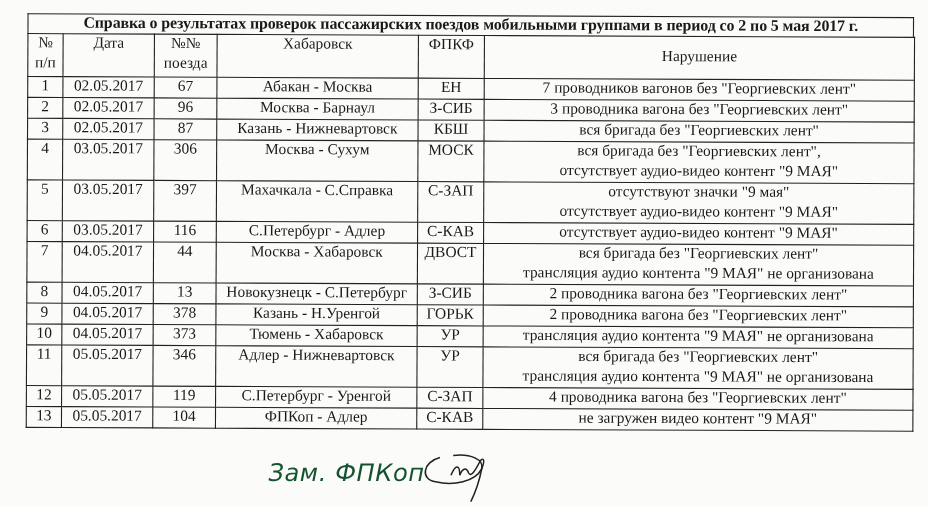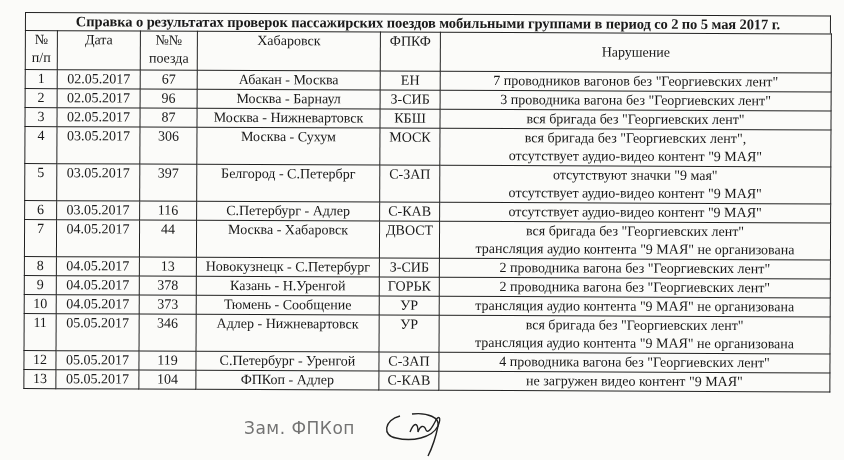"Москва - Нижневартовск" td { text: Москва -> Казань }
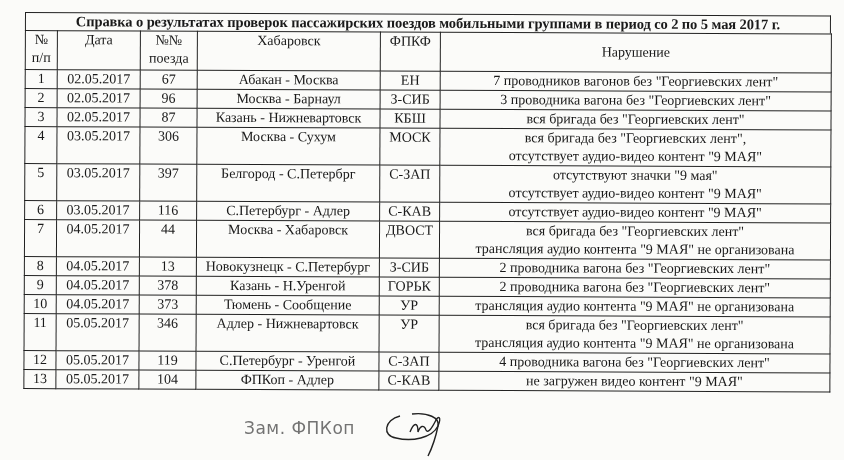"Белгород - С.Петербрг" td { text: Белгород - С.Петербрг -> Махачкала - С.Справка }
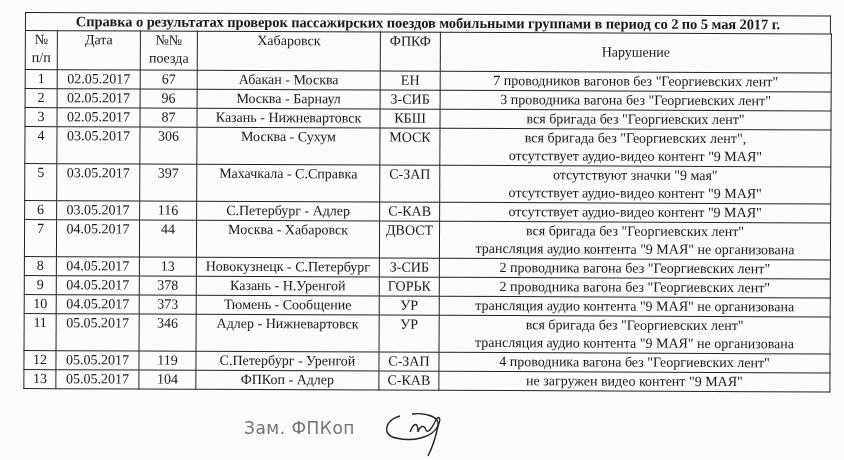"Тюмень - Сообщение" td { text: Сообщение -> Хабаровск }
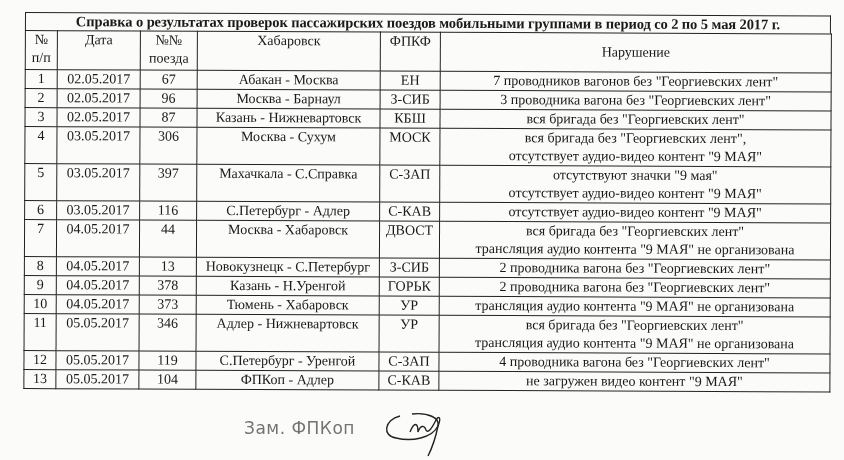"Зам. ФПКоп" .sig-text { color: #737373 -> #14532d; font-size: 17px -> 22px; font-style: none -> italic }
